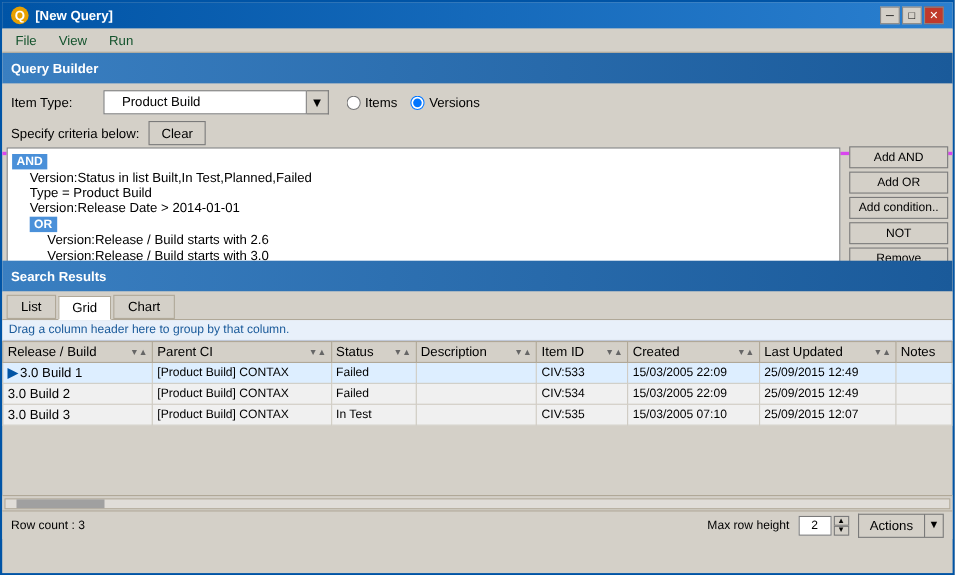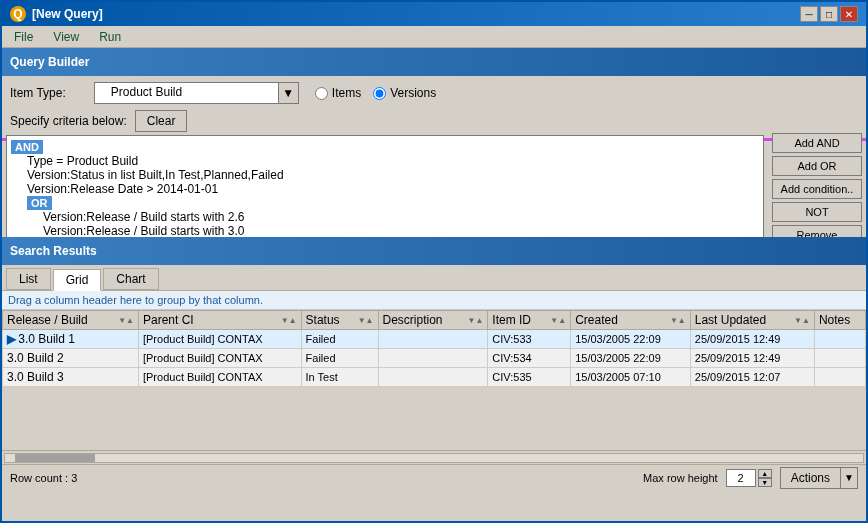"Type = Product Build" div.tree-line { order: before "Version:Status in list Built,In" -> after "Version:Status in list Built,In" }
